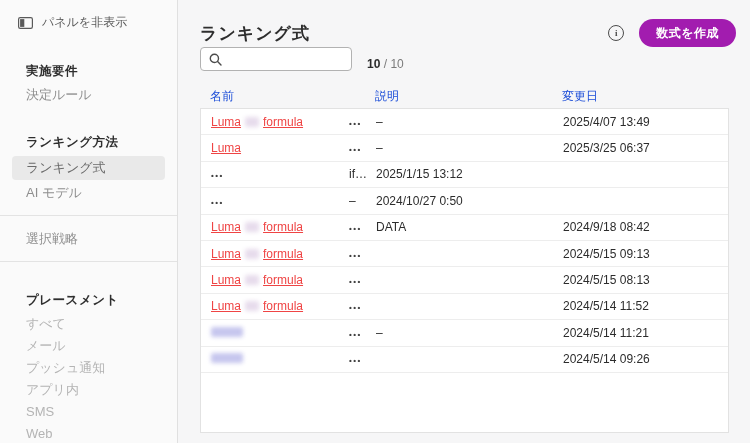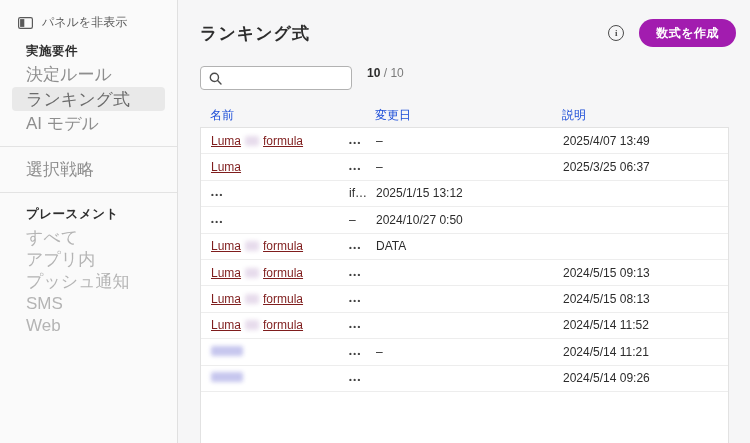"実施要件" .side-header { margin: 10px 16px 5px -> 30px 16px 5px }
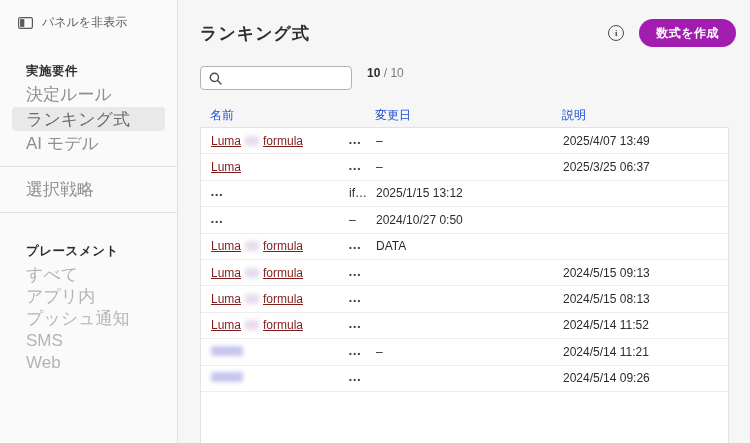"10 / 10" .toolbar { align-items: flex-start -> flex-end; margin-top: 19px -> none }
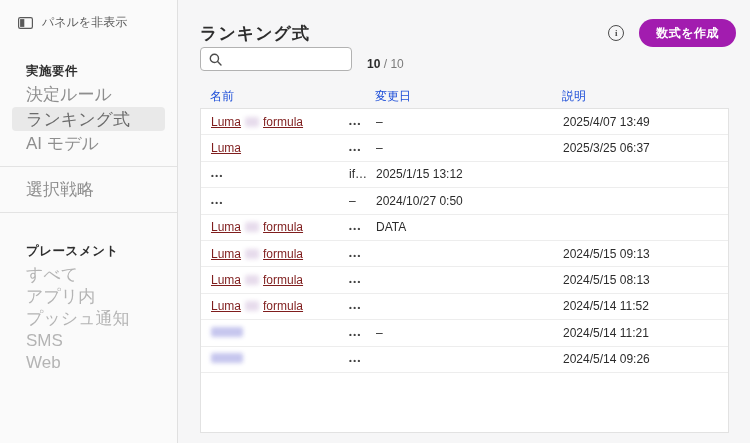"決定ルール" .side-item { font-size: 17px -> 13px }
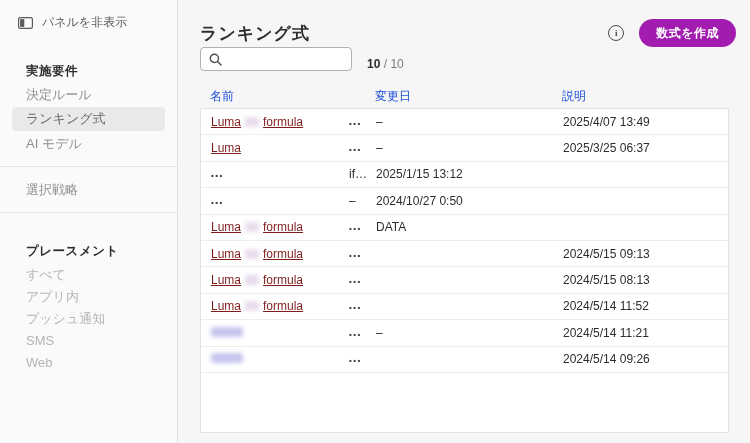"変更日" span { order: before "説明" -> after "説明" }
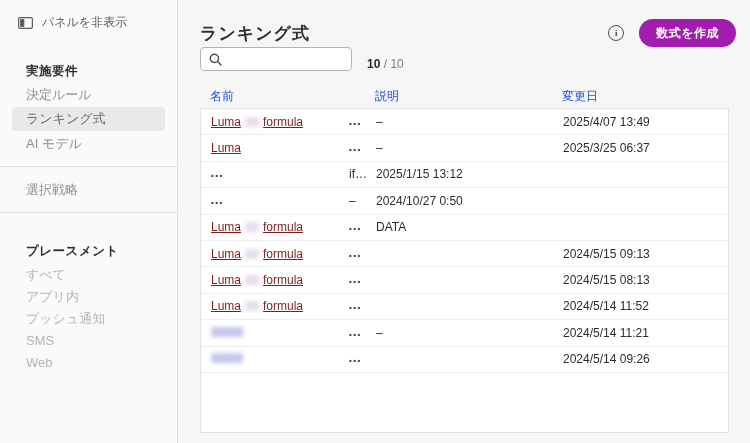"Luma" .row-link { color: #7f1d1d -> #ef4444 }
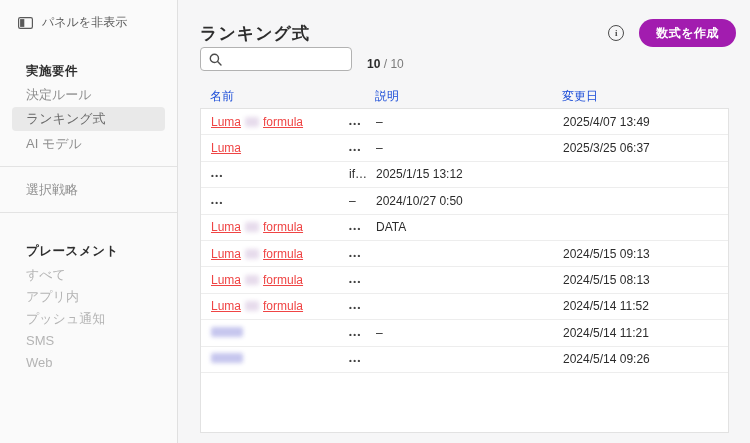"ランキング方法" div.side-header { html: none -> <div>ランキング方法</div> }
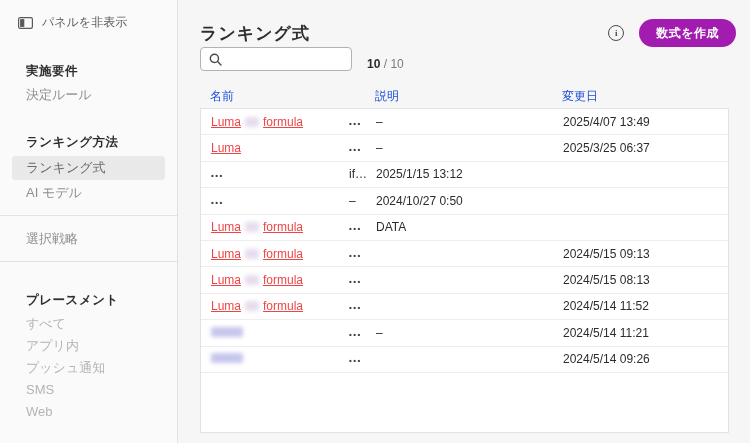"2024/9/18 08:42" div { html: none -> <div>2024/9/18 08:42</div> }
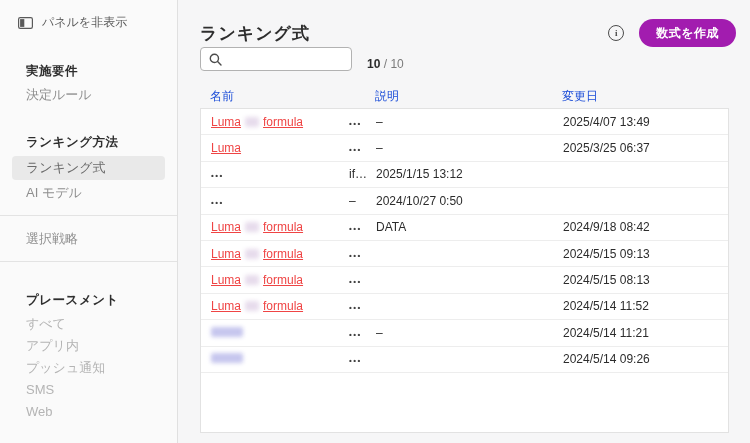"メール" div.side-item { html: none -> <div>メール</div> }
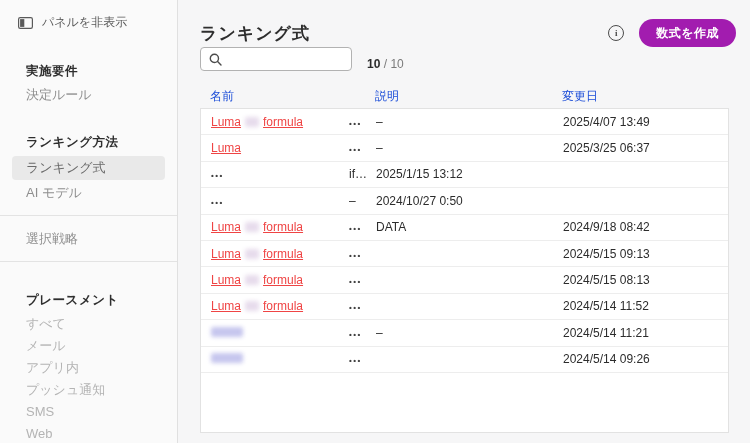"アプリ内" div.side-item { order: before "プッシュ通知" -> after "プッシュ通知" }
